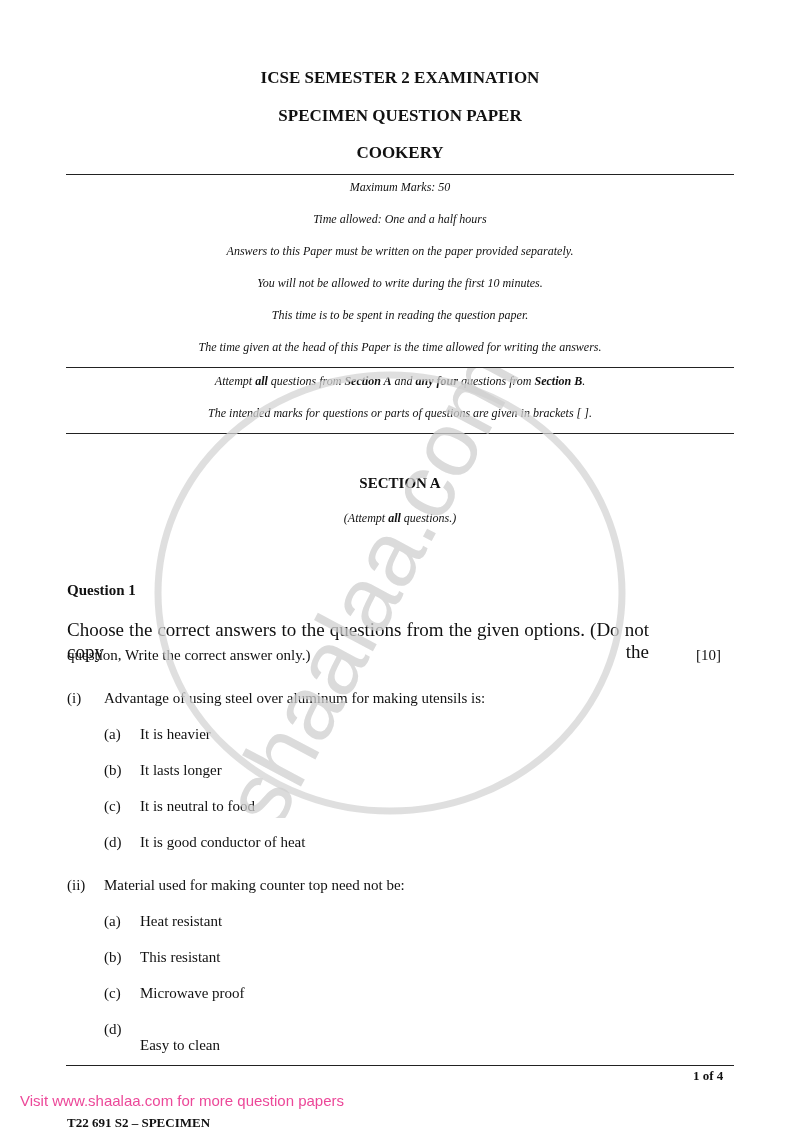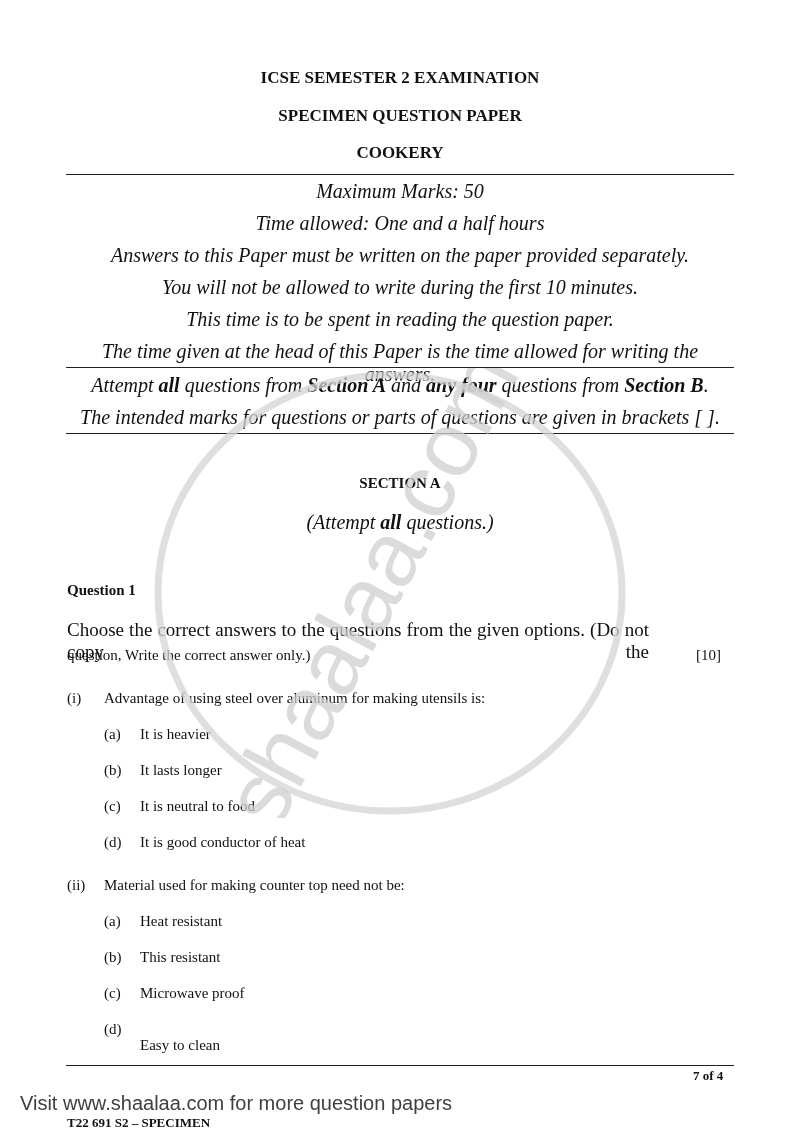"Maximum Marks: 50" .ital { font-size: 20px -> 12px }
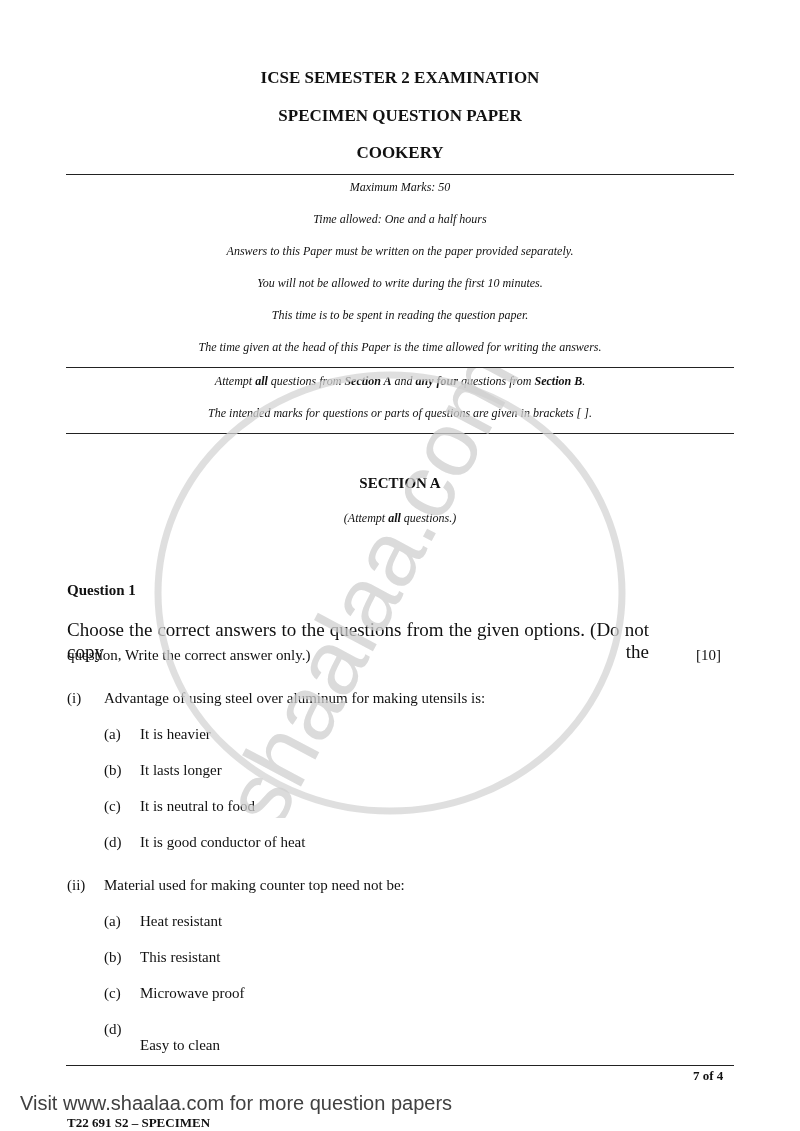"7 of 4" div.abs { text: 7 -> 1 }
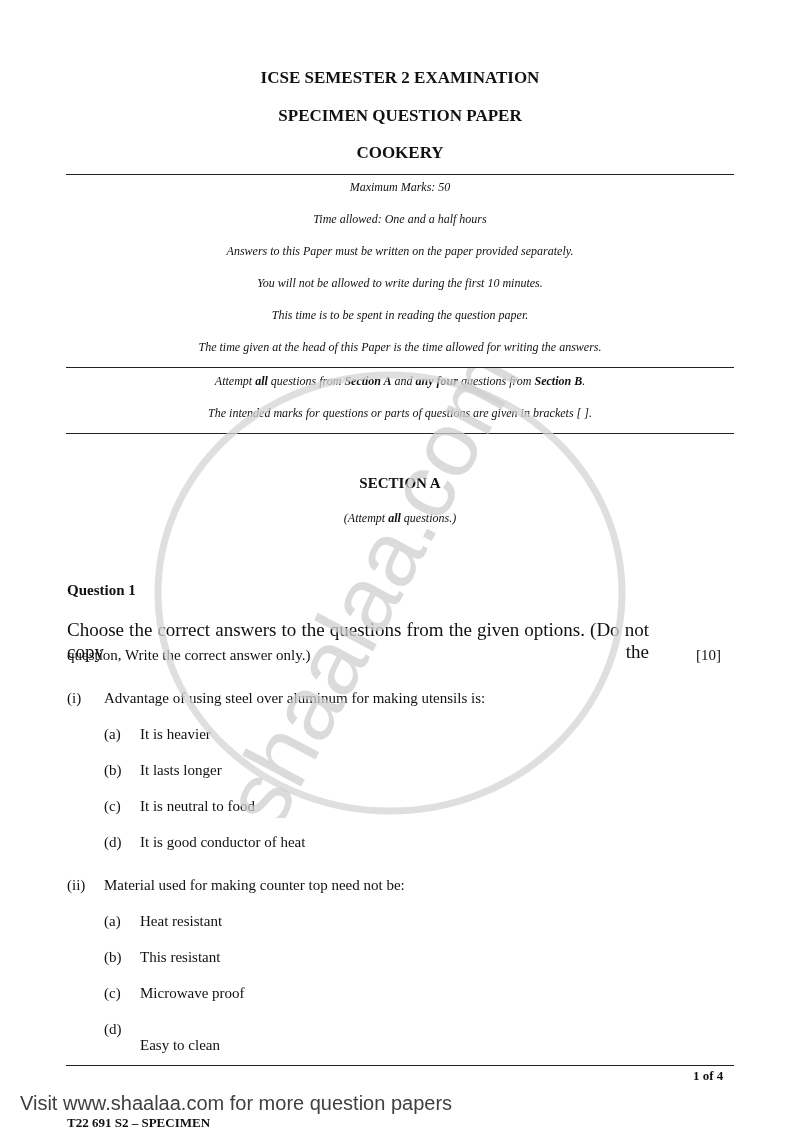"Visit www.shaalaa.com for more question" .footer-visit { color: #404040 -> #ec4899; font-size: 20px -> 15px }
